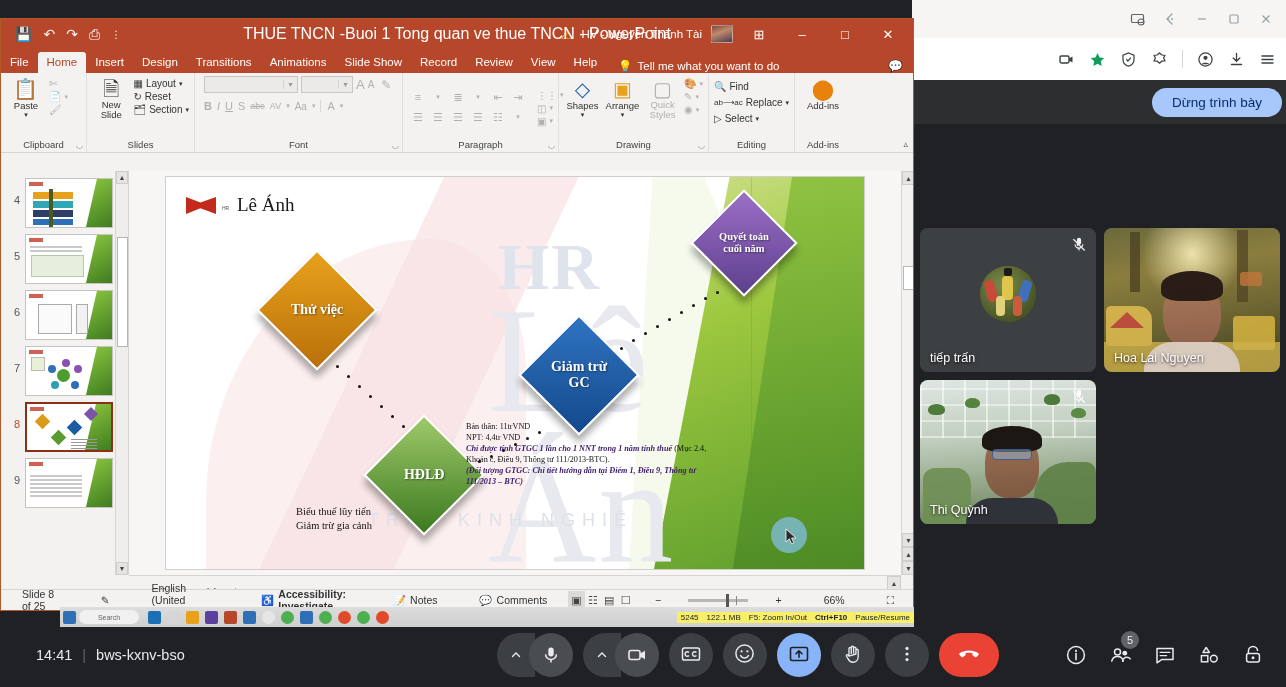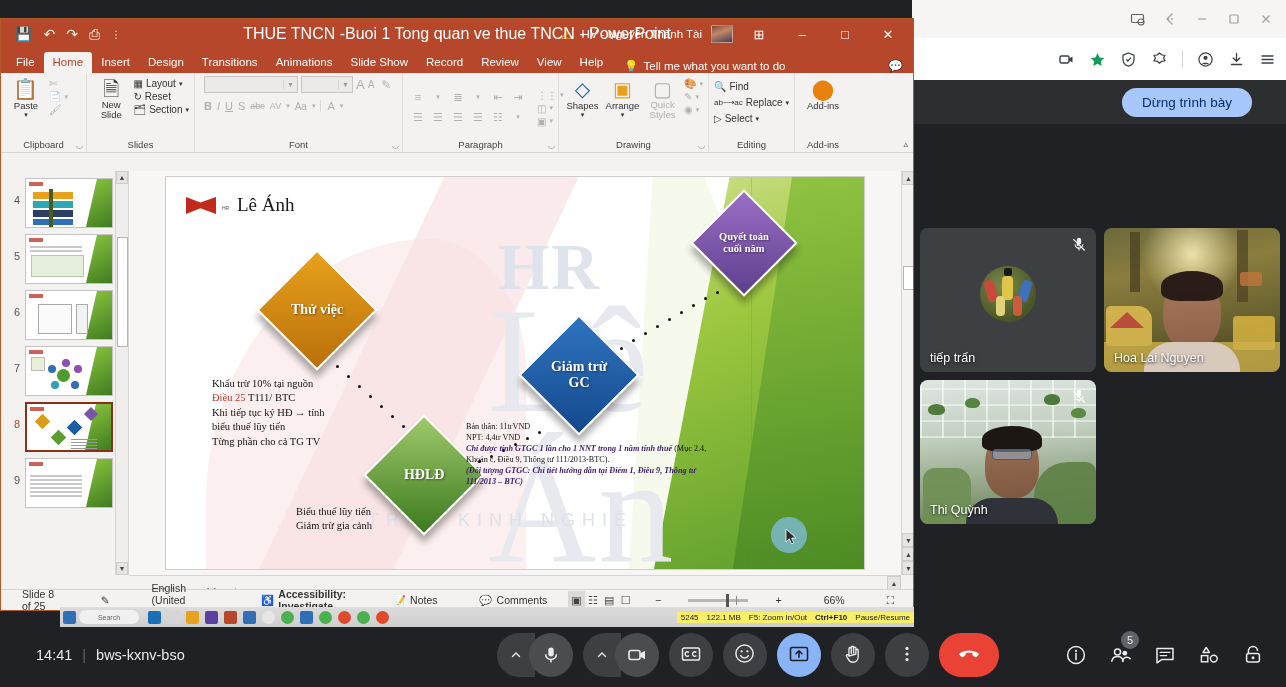"File" .ppt-tabs { padding-left: 6px -> none }
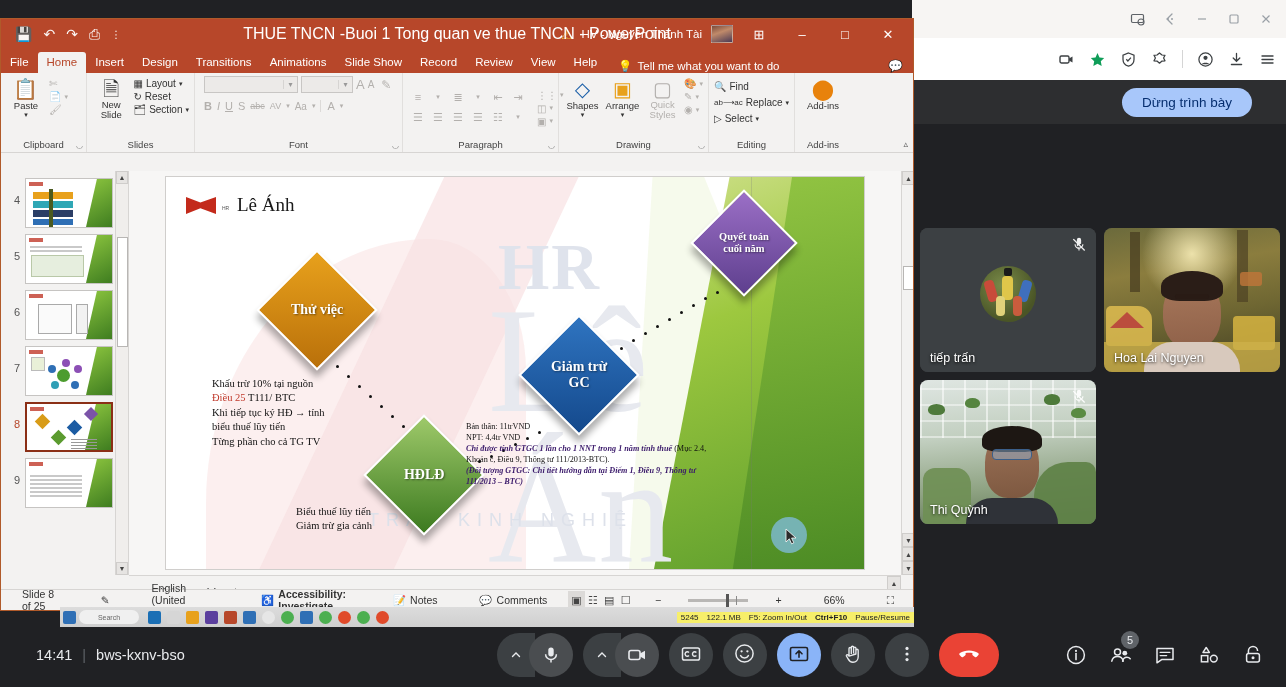"Dừng trình bày" .meet-topbar { padding-right: 34px -> 4px }
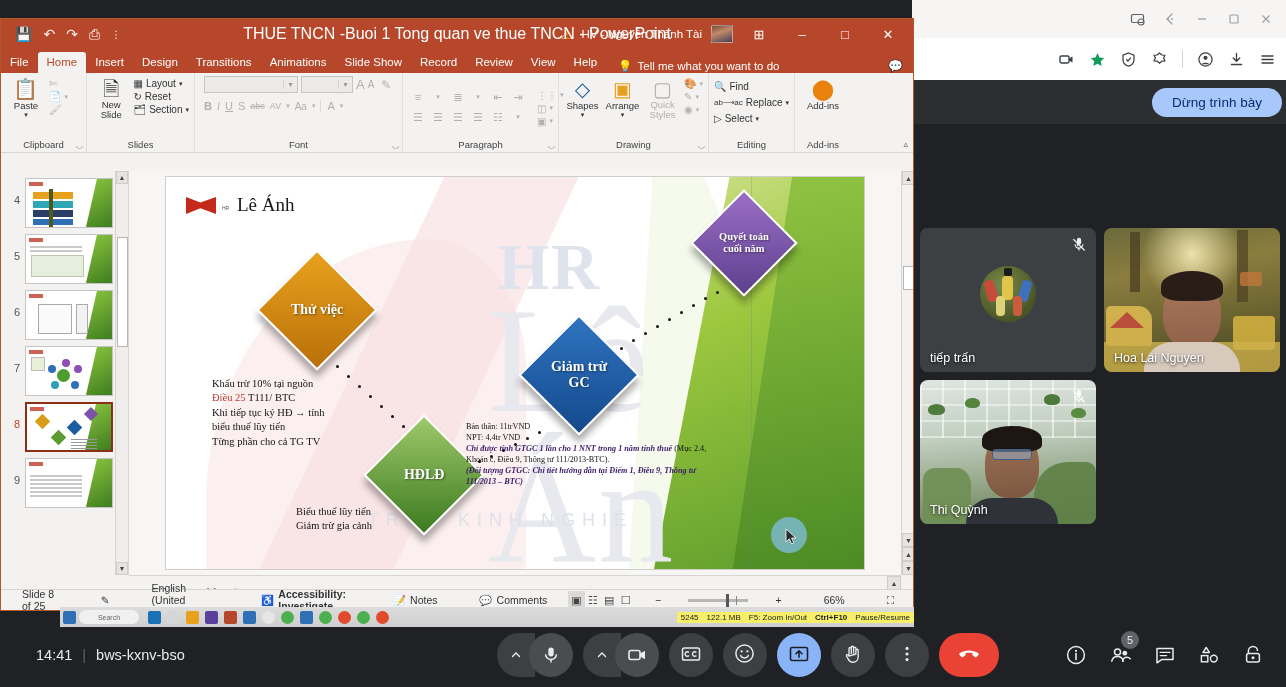"Khấu trừ 10% tại nguồn" div.stxt { html: <div> <div>Khấu trừ 10% tại nguồn</div> <div><span>Điều 25</span><span> T111/ BTC</span></div> <div>Khi tiếp tục ký HĐ → tính</div> <div>biểu thuế lũy tiến</div> <div>Từng phần cho cả TG TV</div> </div> -> none }
